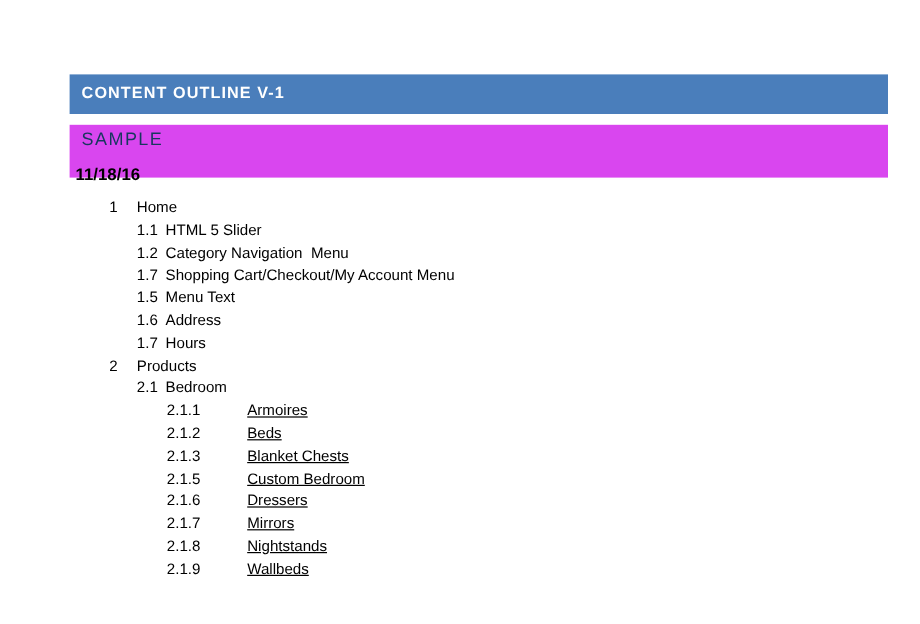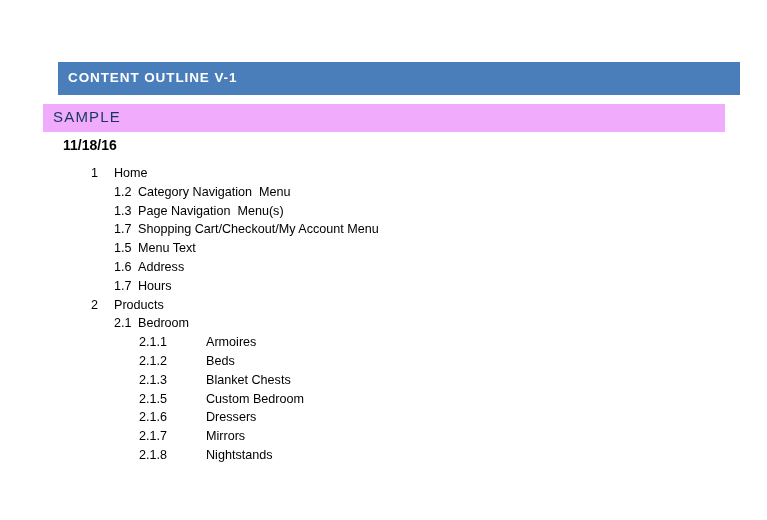"SAMPLE" .sample-band { background: #f0abfc -> #d946ef; height: 28px -> 44px; left: 43px -> 58px }
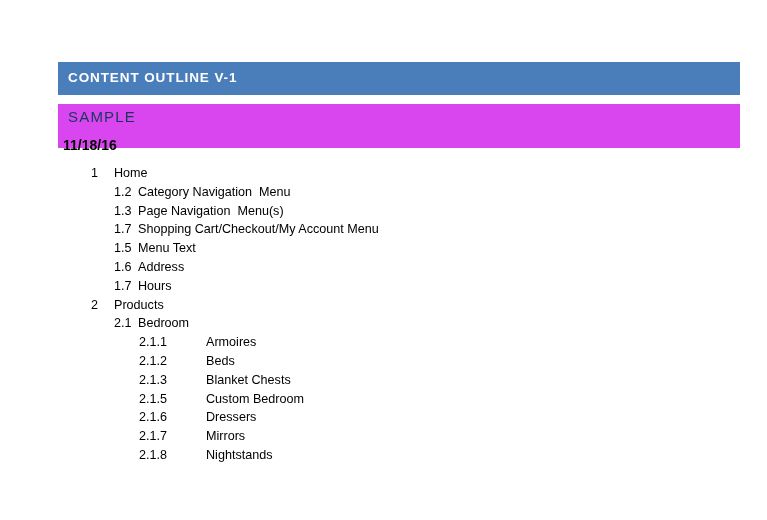"1.1" div.outline-row { html: none -> <div> <span>1.1</span> <span>HTML 5 Slider</span> </div> }
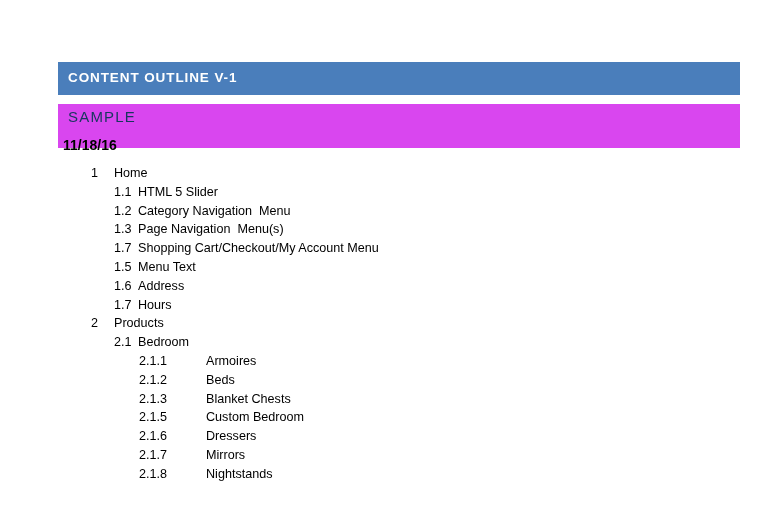"1.3" div.outline-row { html: <div> <span>1.3</span> <span>Page Navigation Menu(s)</span> </div> -> none }
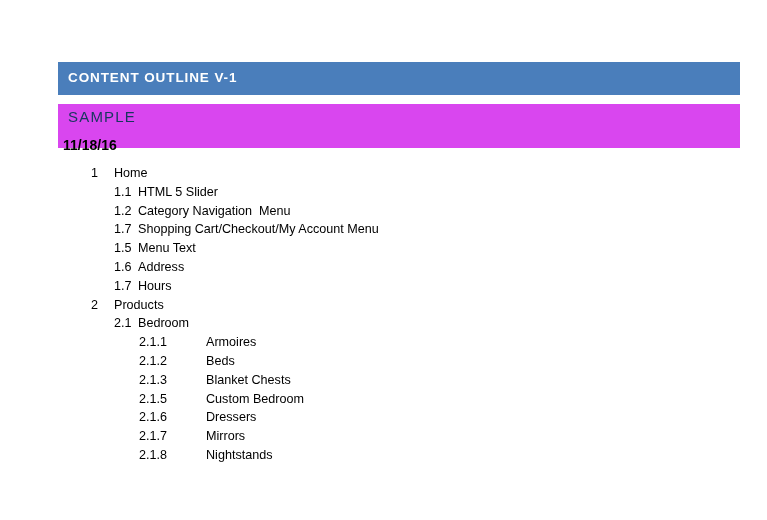"Armoires" .lvl3 .row-label { text-decoration: none -> underline }
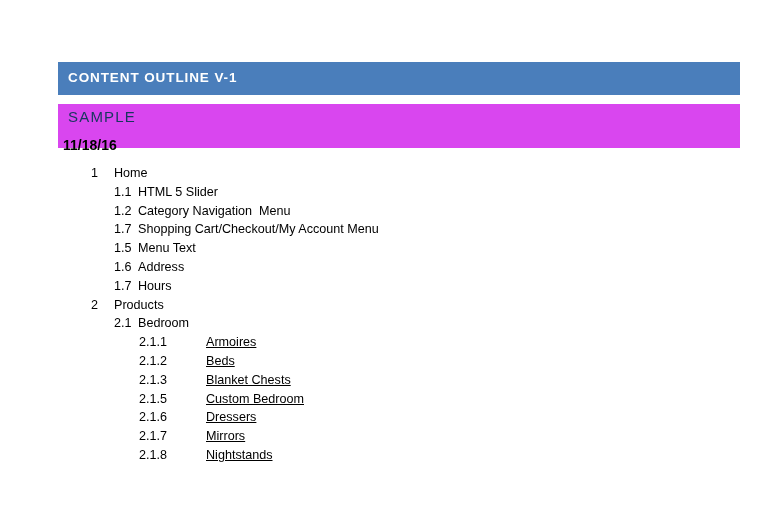"2.1.9" div.outline-row { html: none -> <div> <span>2.1.9</span> <span>Wallbeds</span> </div> }
